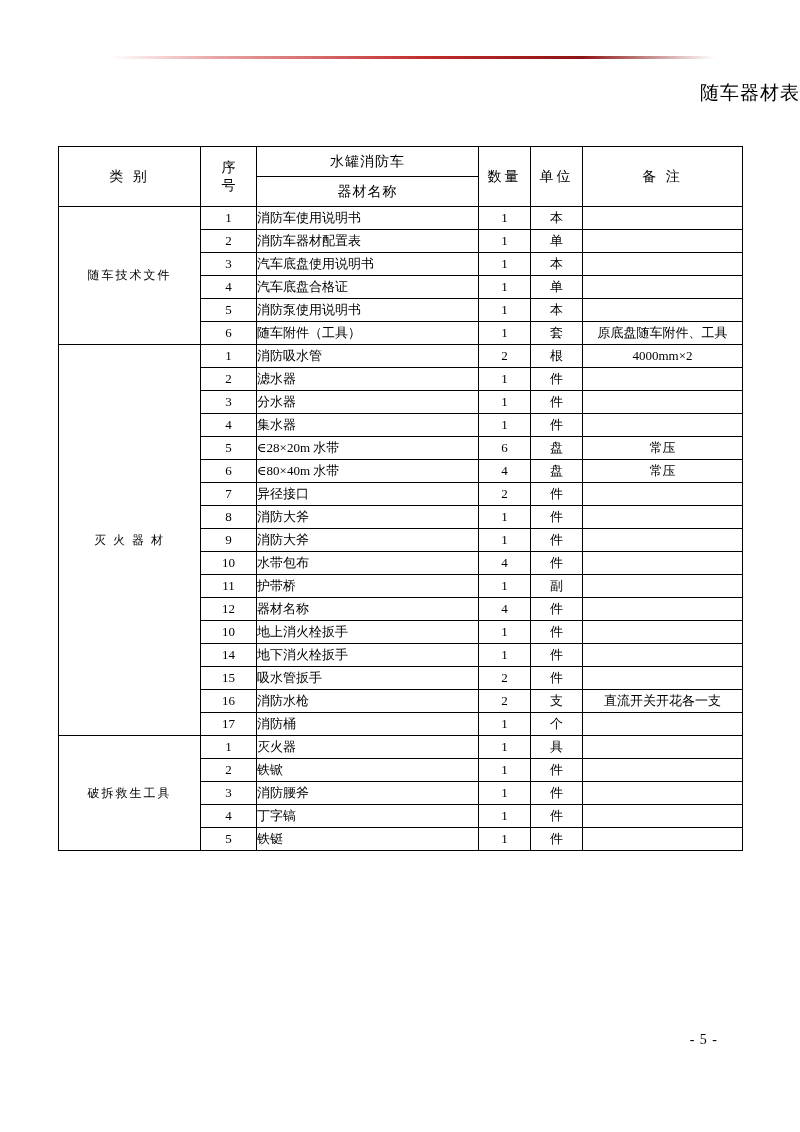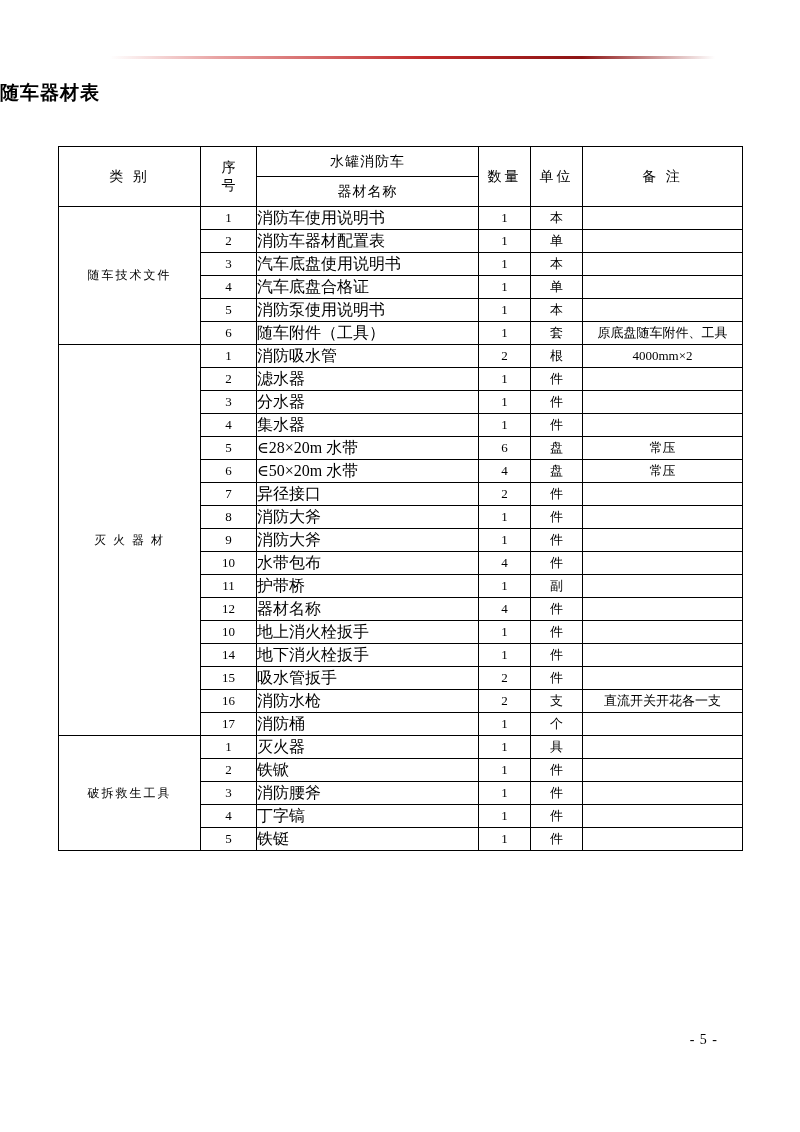"随车器材表" .doc-title { font-weight: bold -> normal; text-align: left -> right }
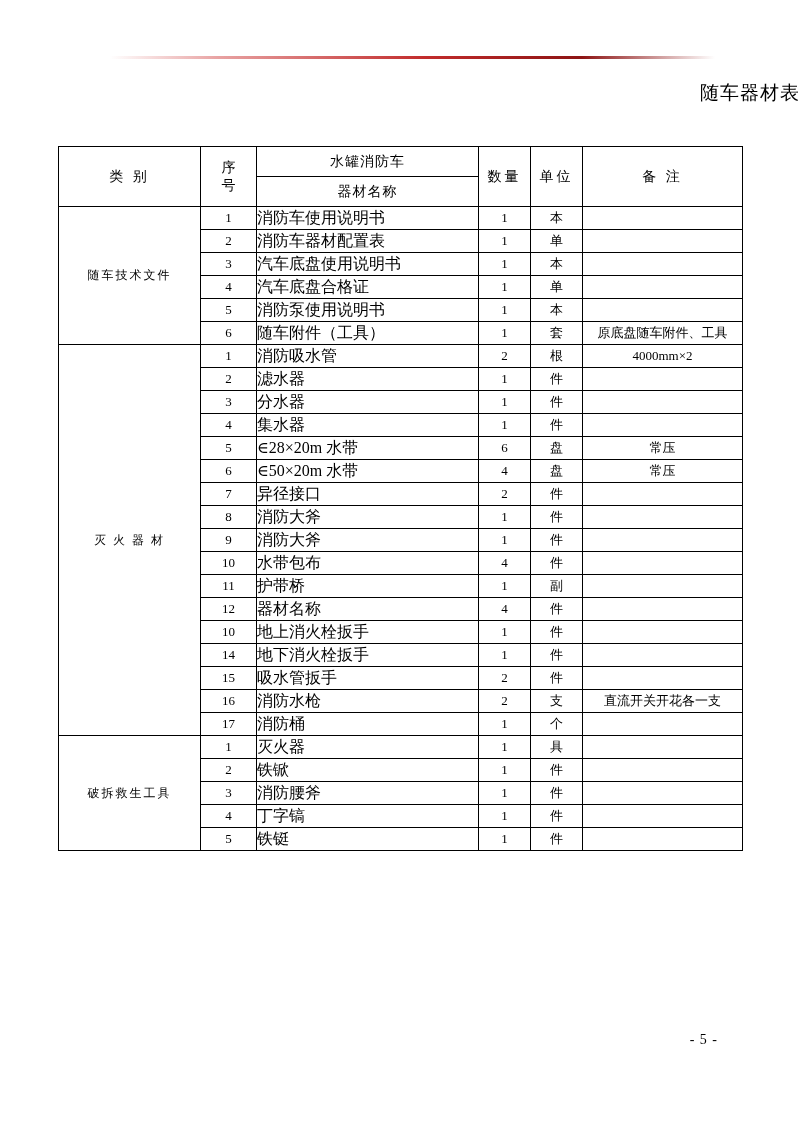"消防车使用说明书" td.name { font-size: 16px -> 13px }
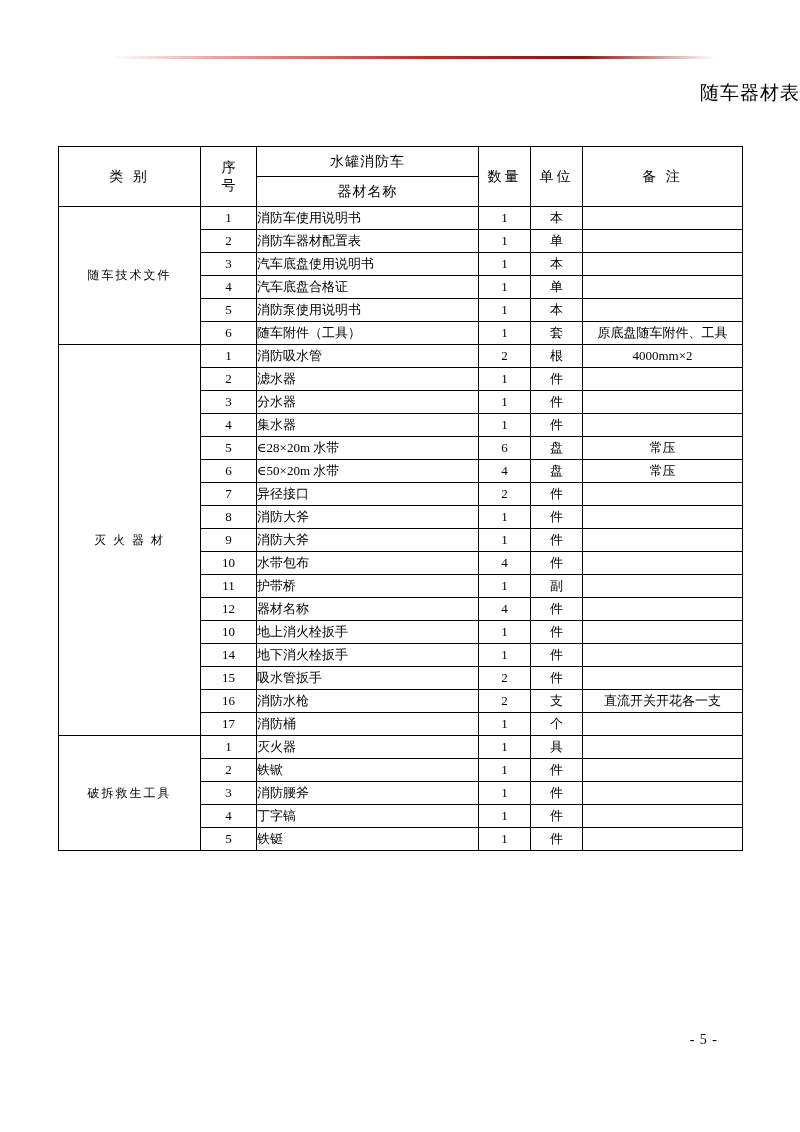"∈50×20m 水带" td.name { text: 50×20m -> 80×40m }
